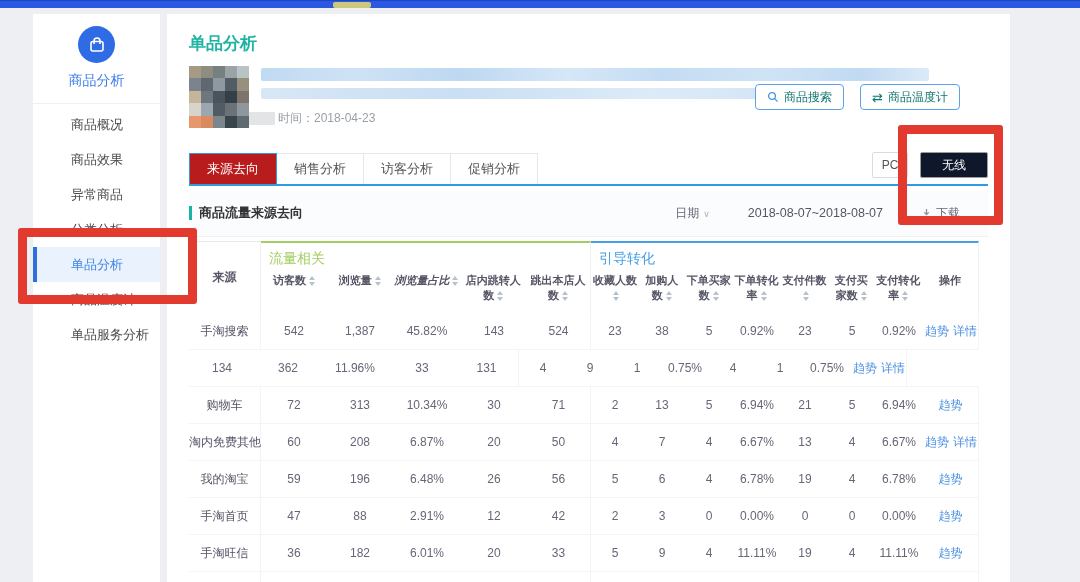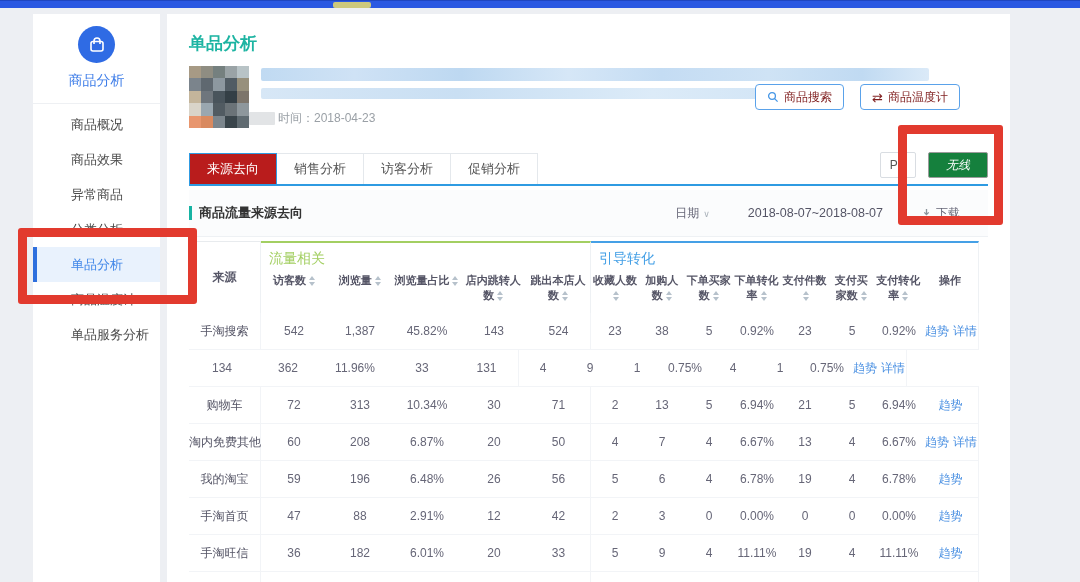"商品搜索" .obtn { color: #7f1d1d -> #0f766e }
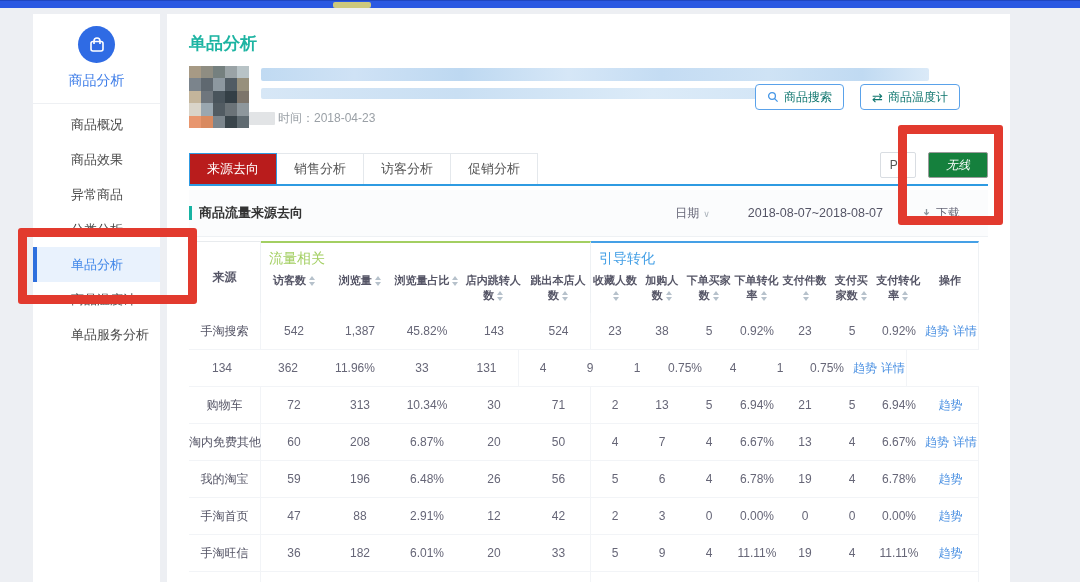"无线" .wl { background: #15803d -> #0f172a; font-style: italic -> none; width: 60px -> 68px }
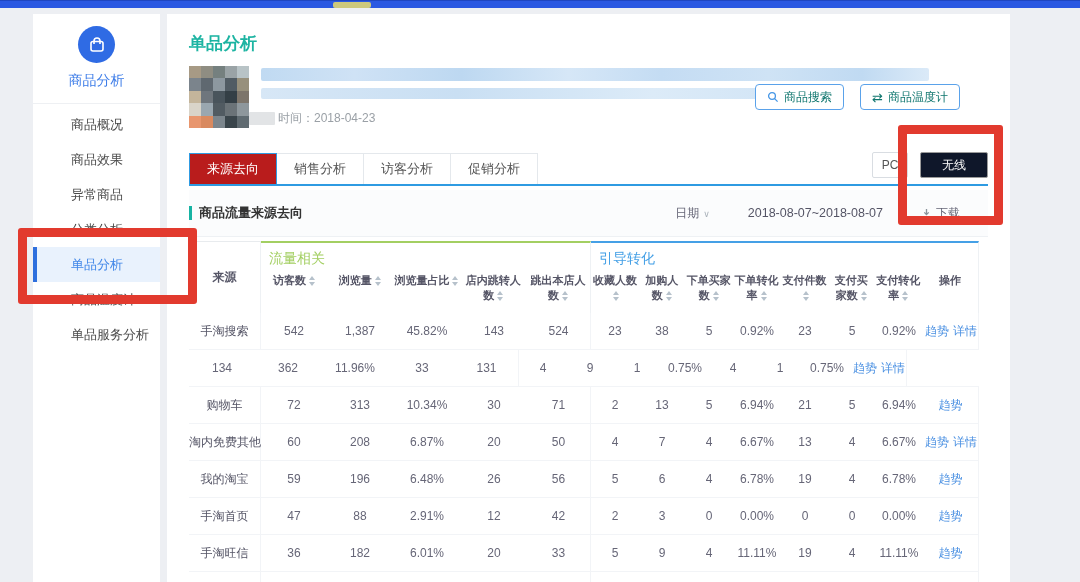"浏览量占比" div.col-head { font-style: none -> italic }
